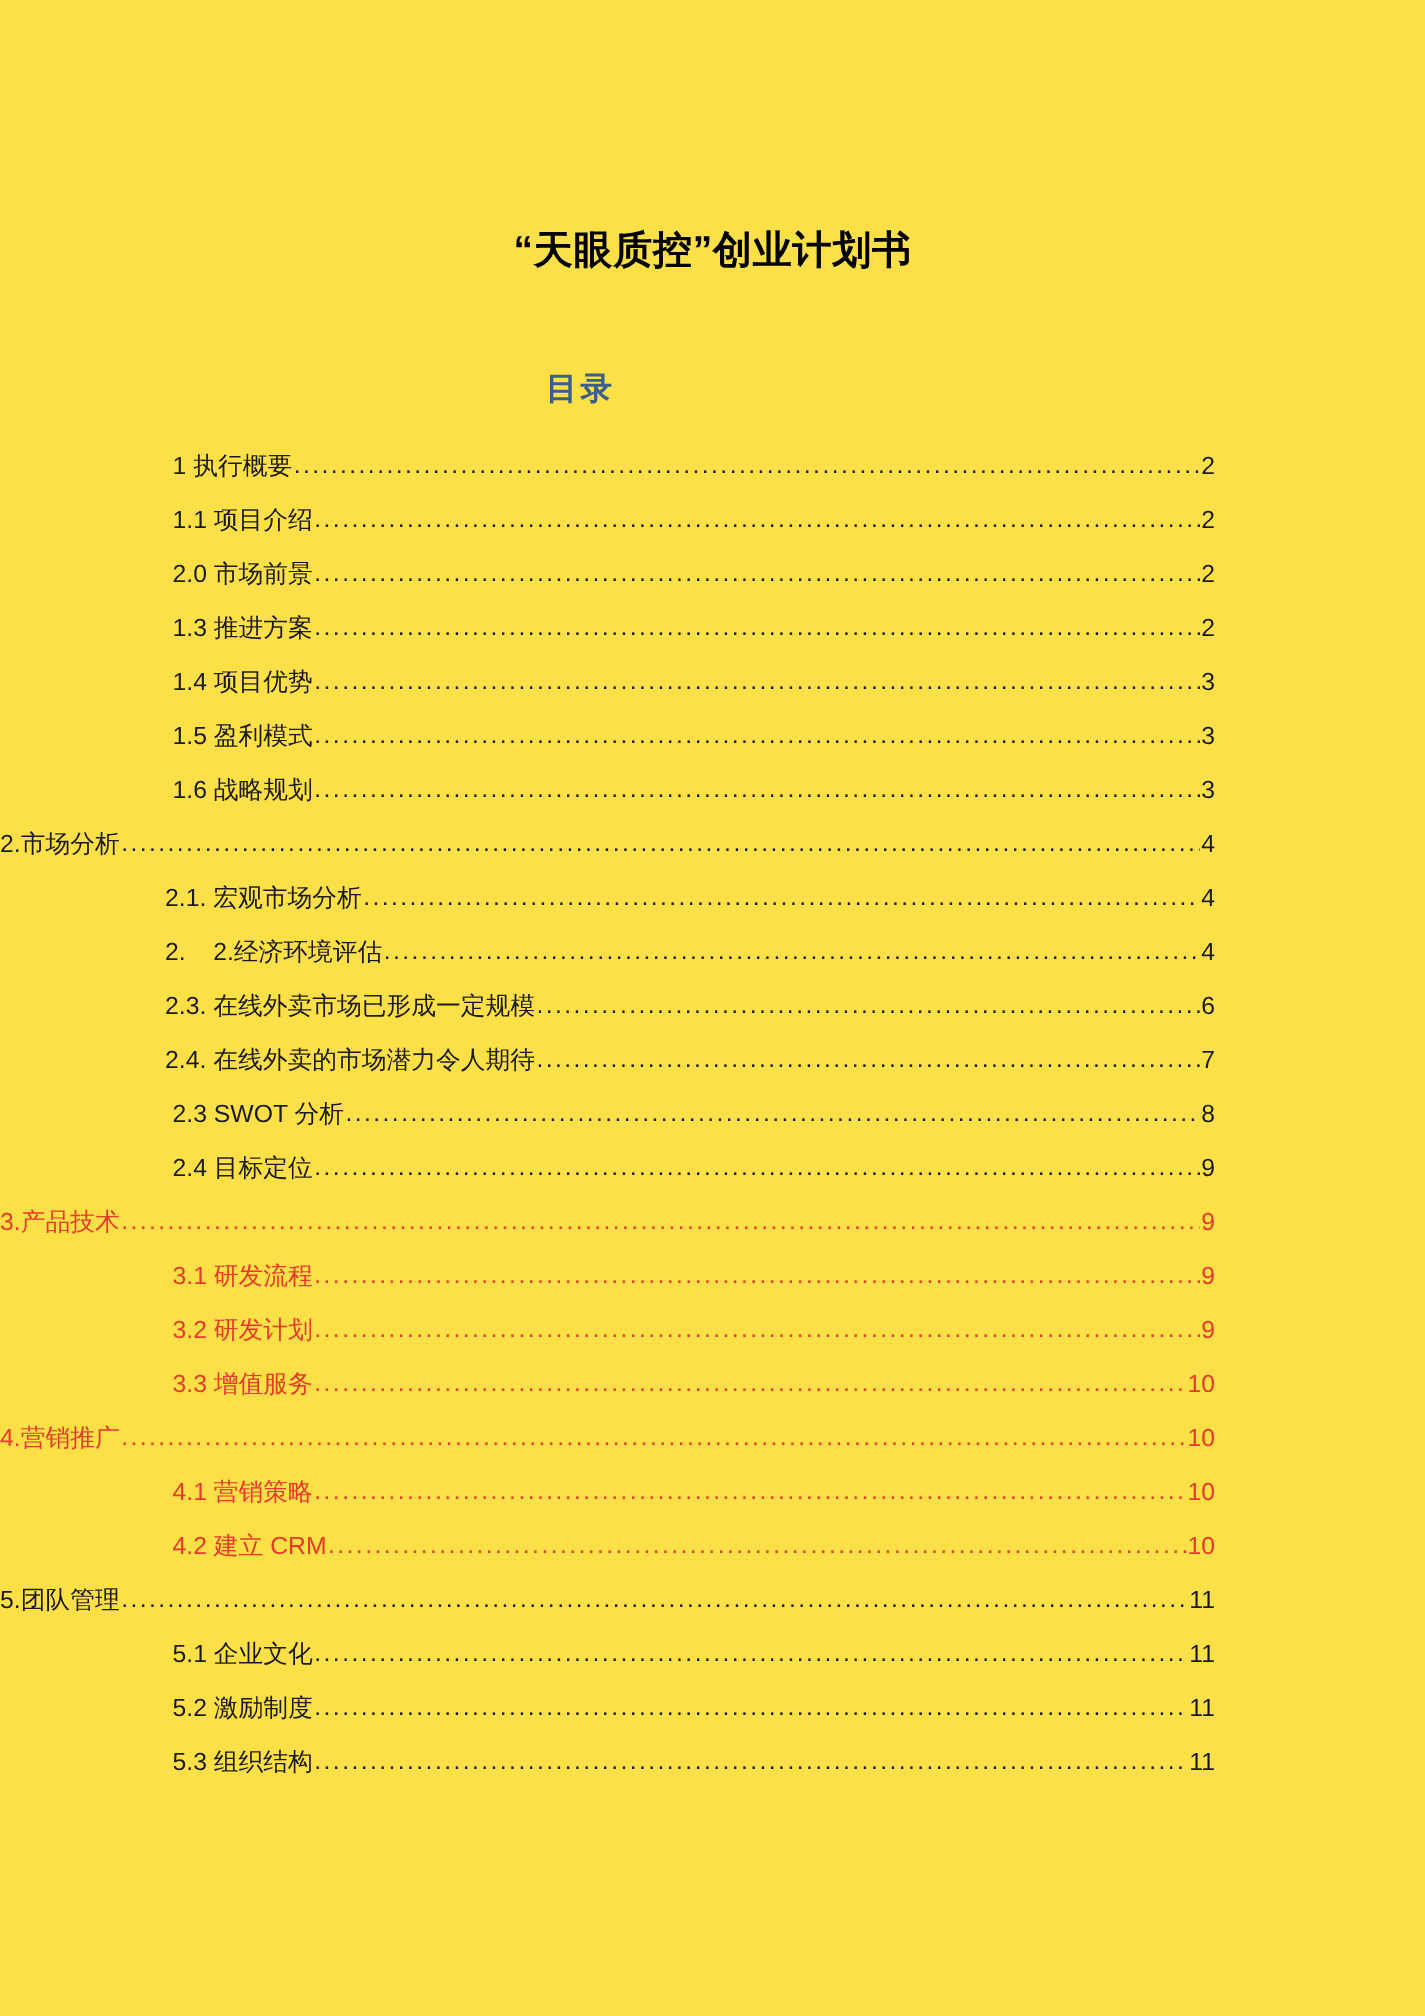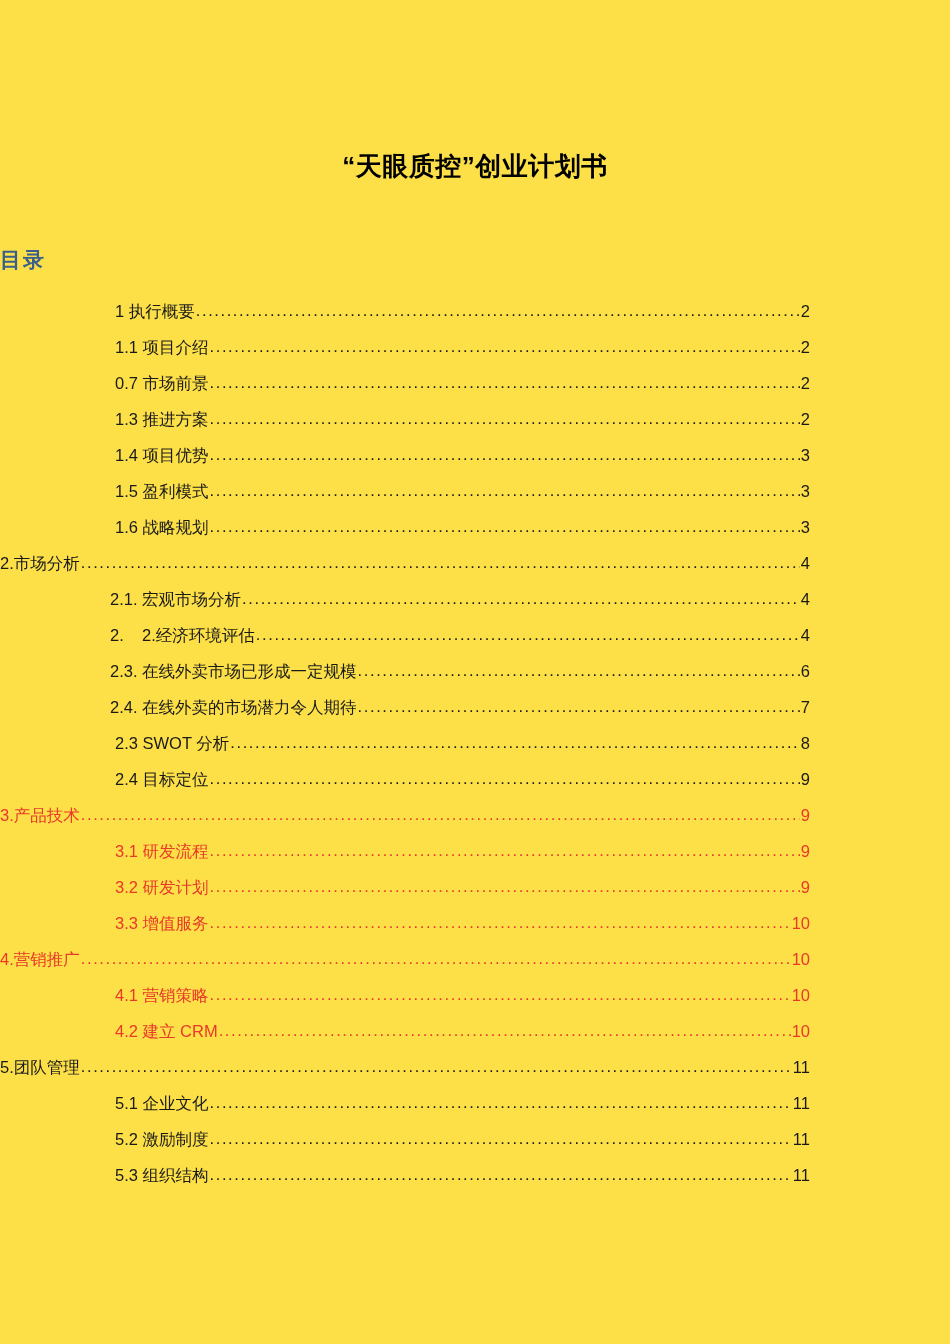"目录" .toc-heading { text-align: left -> center }
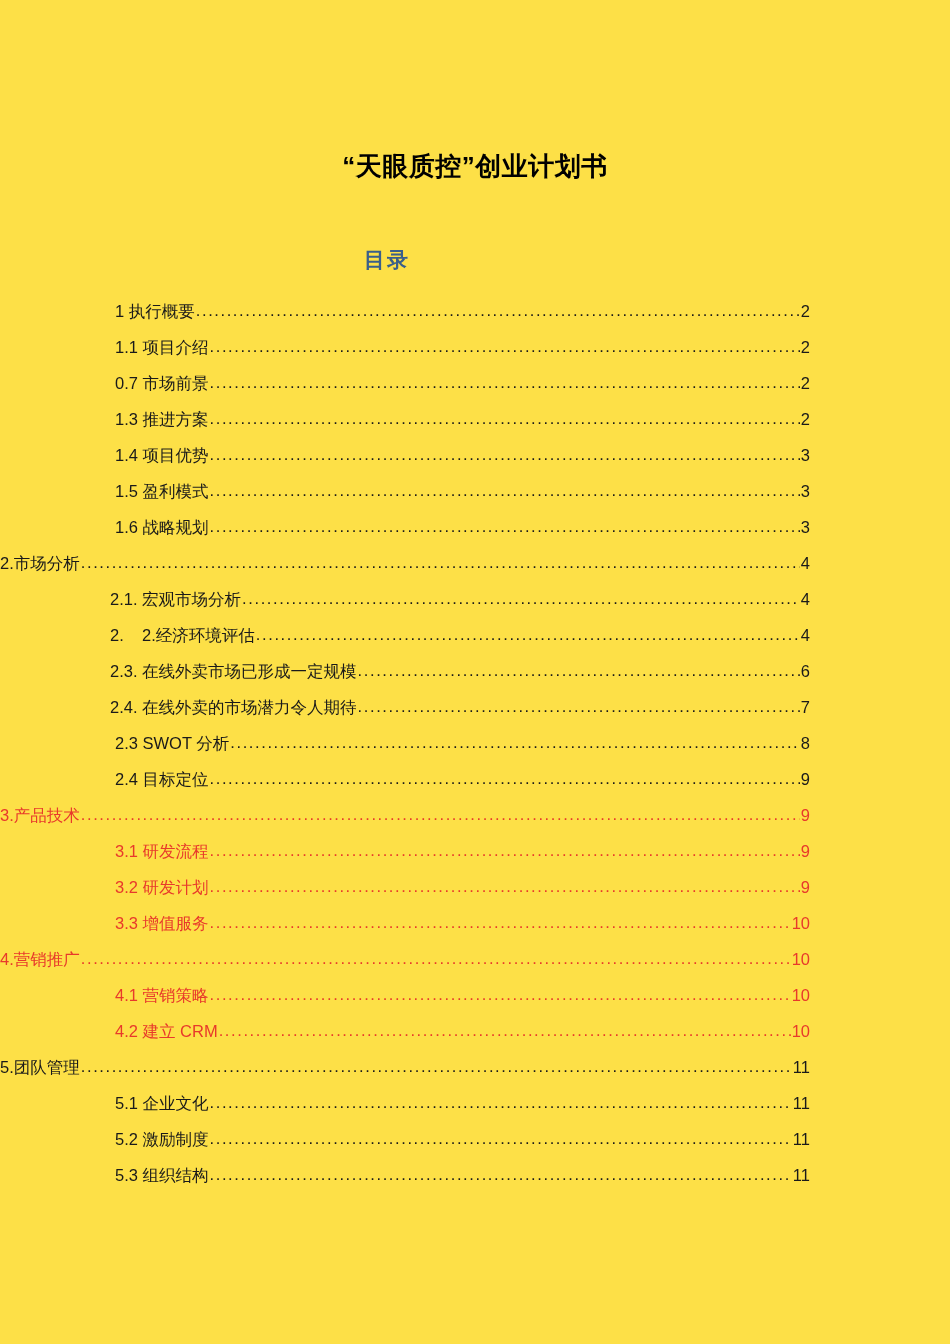"0.7 市场前景" span.label { text: 0.7 -> 2.0 }
